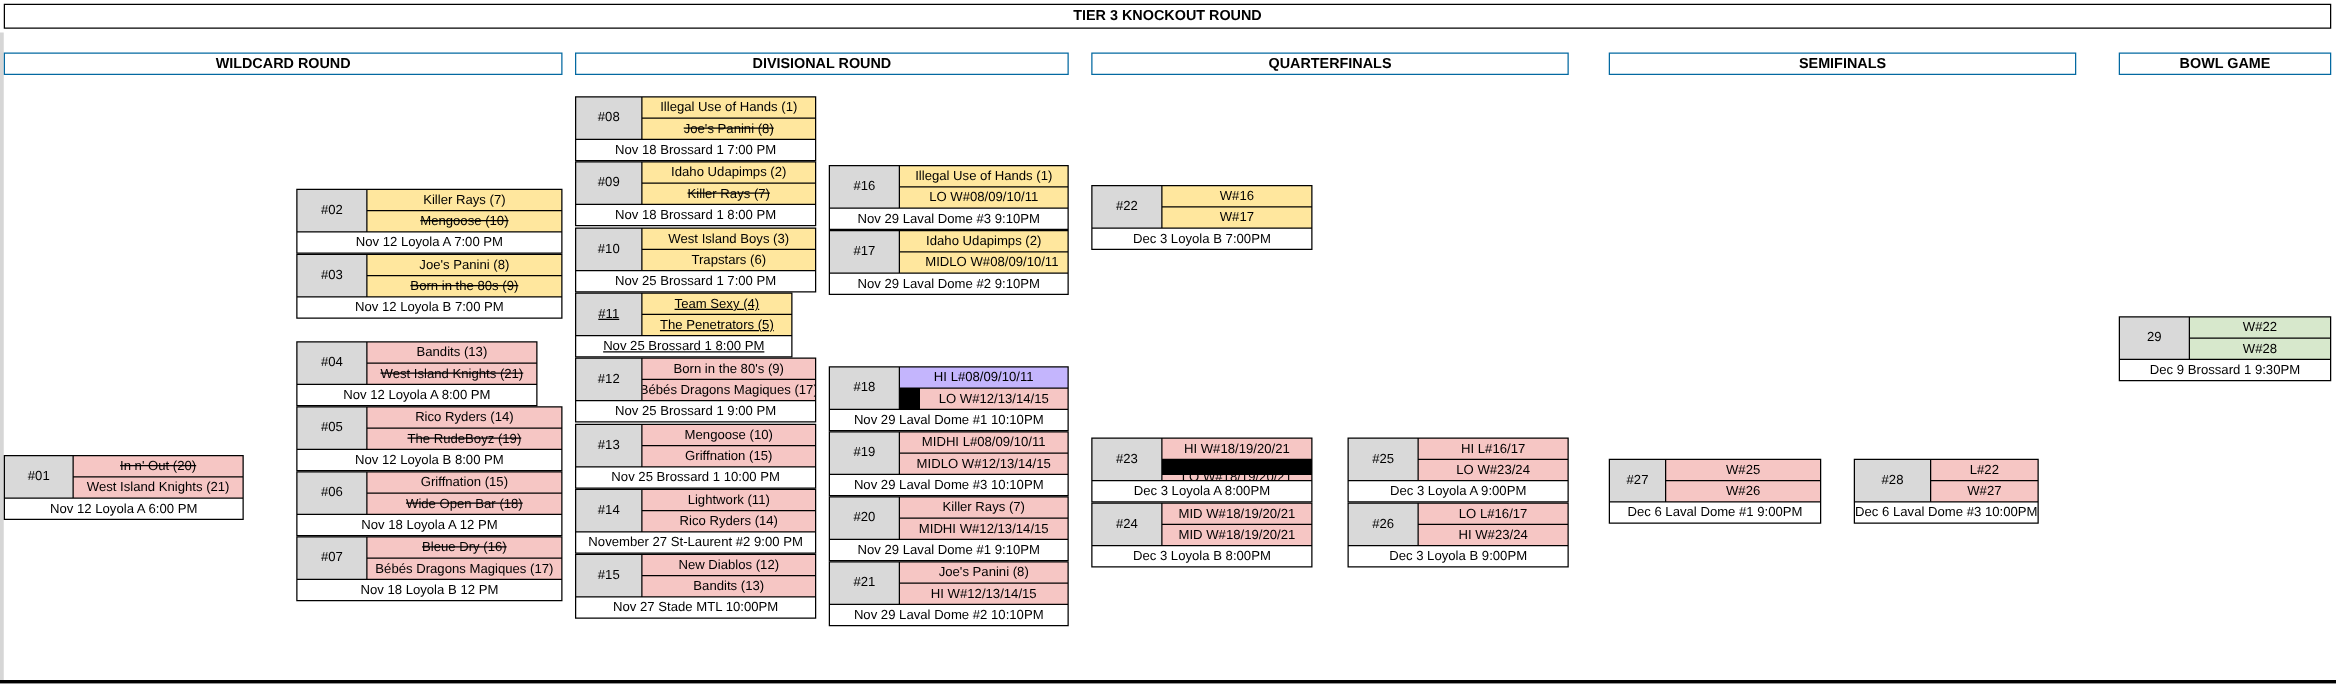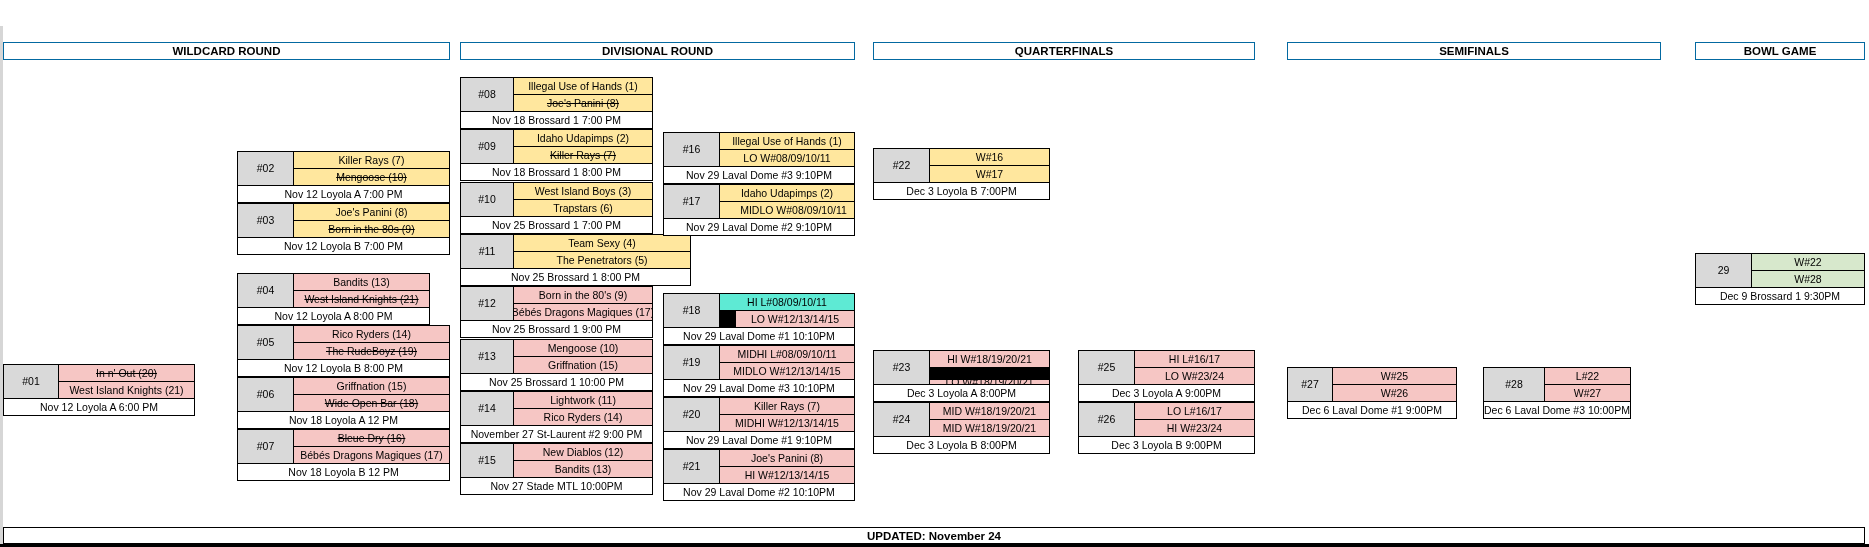"TIER 3 KNOCKOUT ROUND" div.bar { html: none -> <div> <span>TIER 3 KNOCKOUT ROUND</span> </div> }
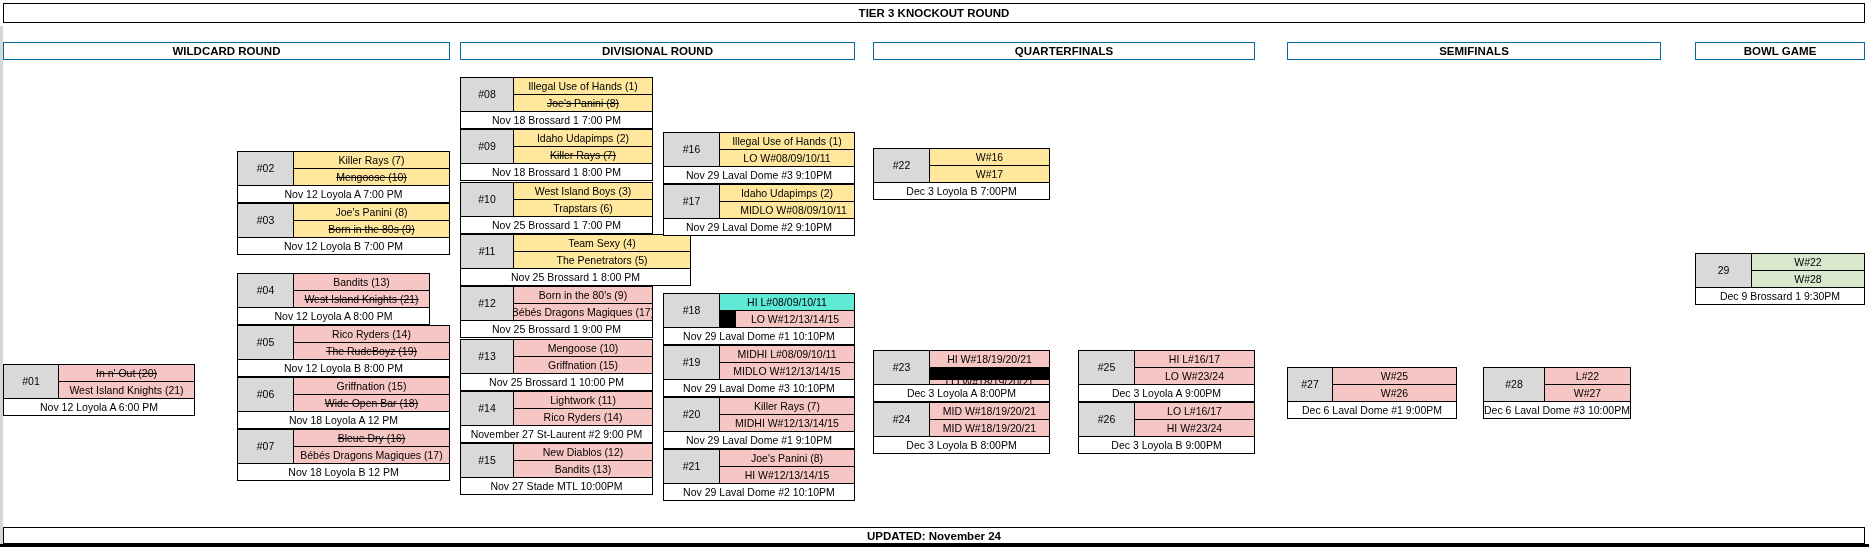"#11" div.match { text-decoration: none -> underline; width: 231px -> 174px }
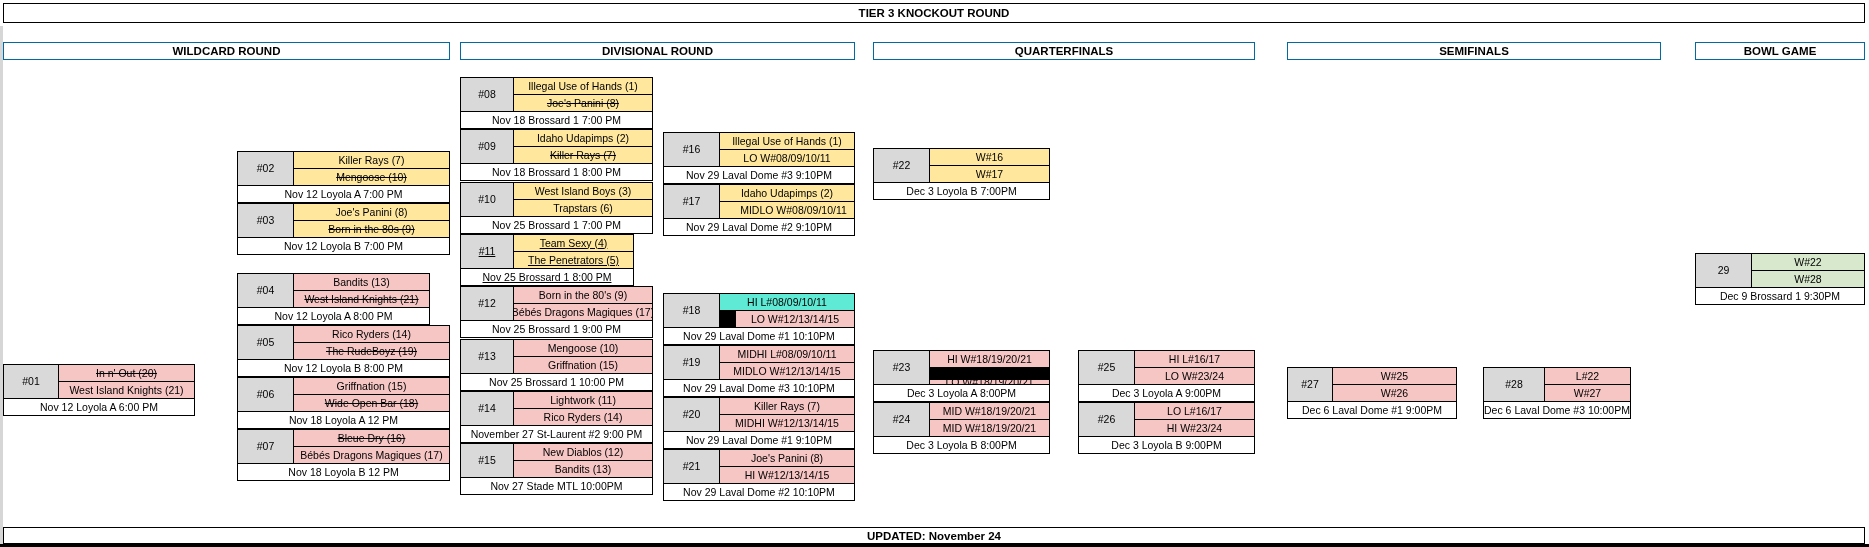"HI L#08/09/10/11" div.cell { background: #5eead4 -> #c4b5fd }
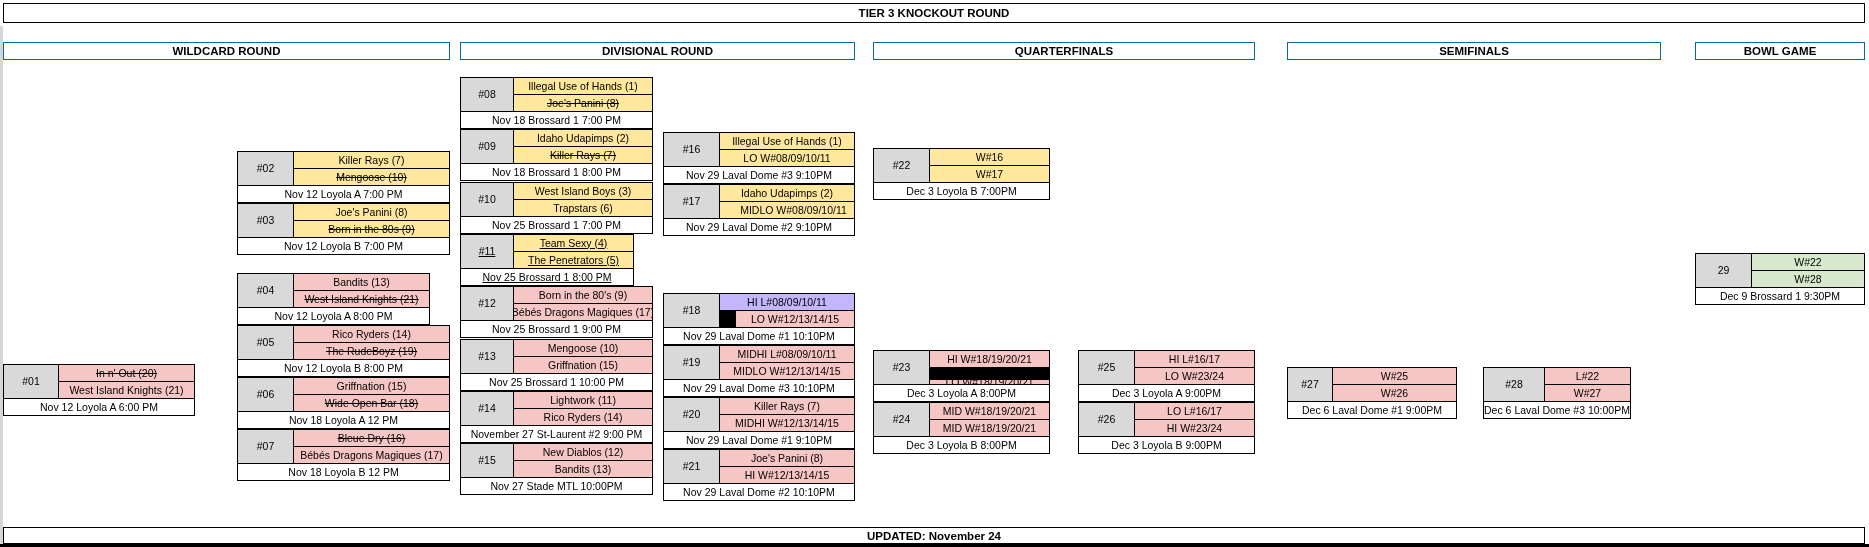"UPDATED: November 24" div.bar { html: <div> <span>UPDATED: November 24</span> </div> -> none }
